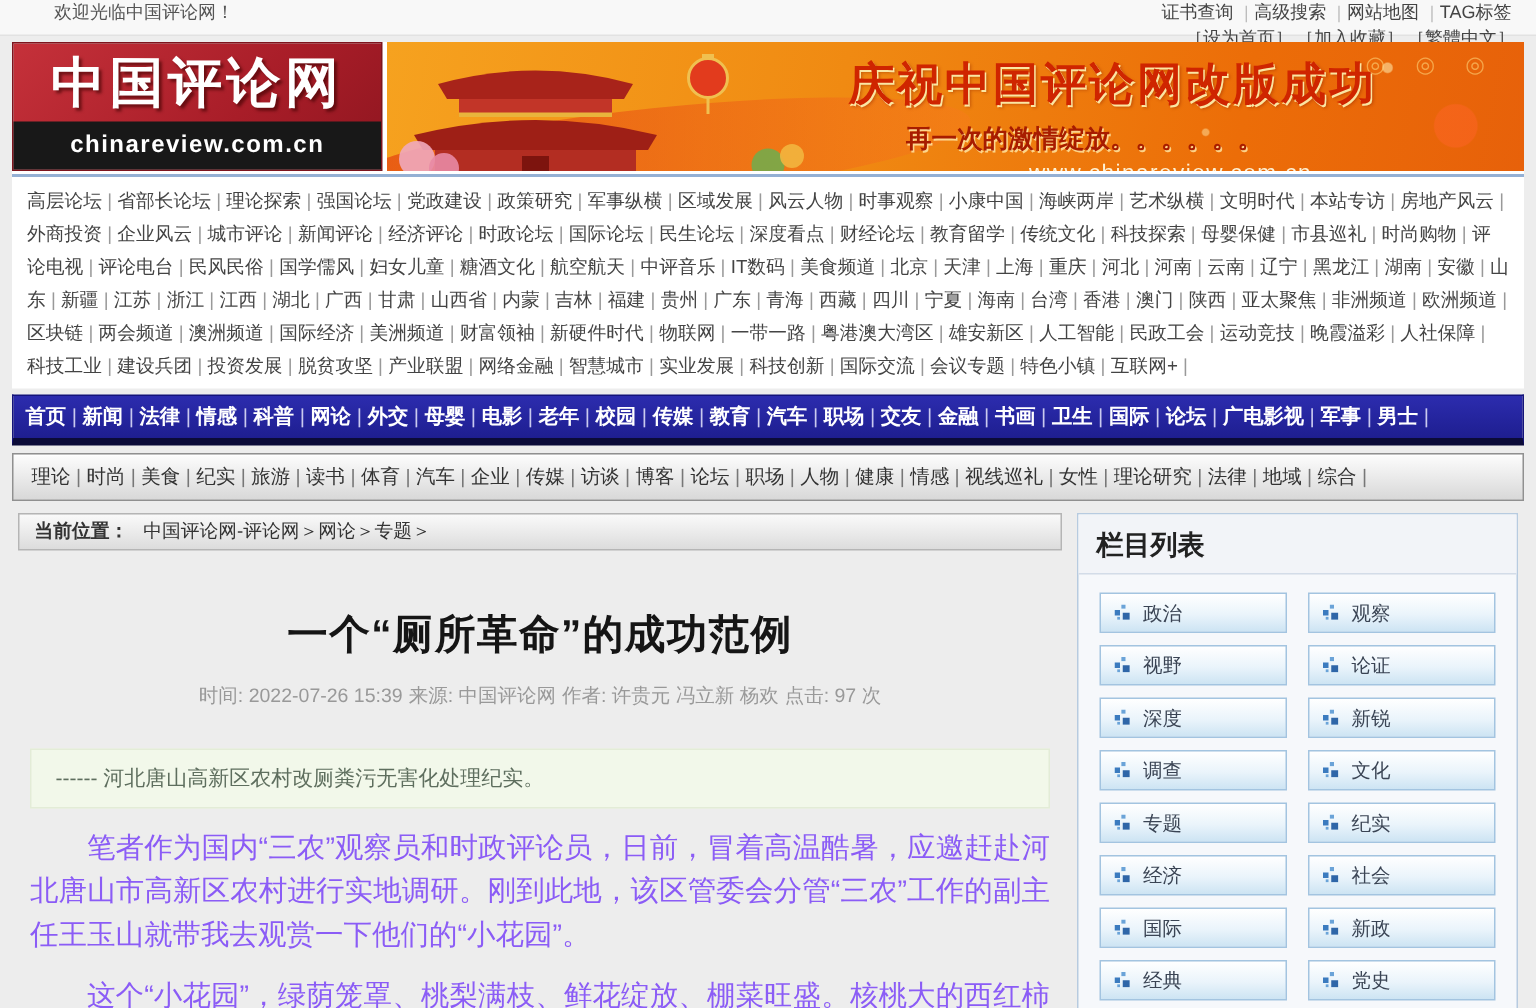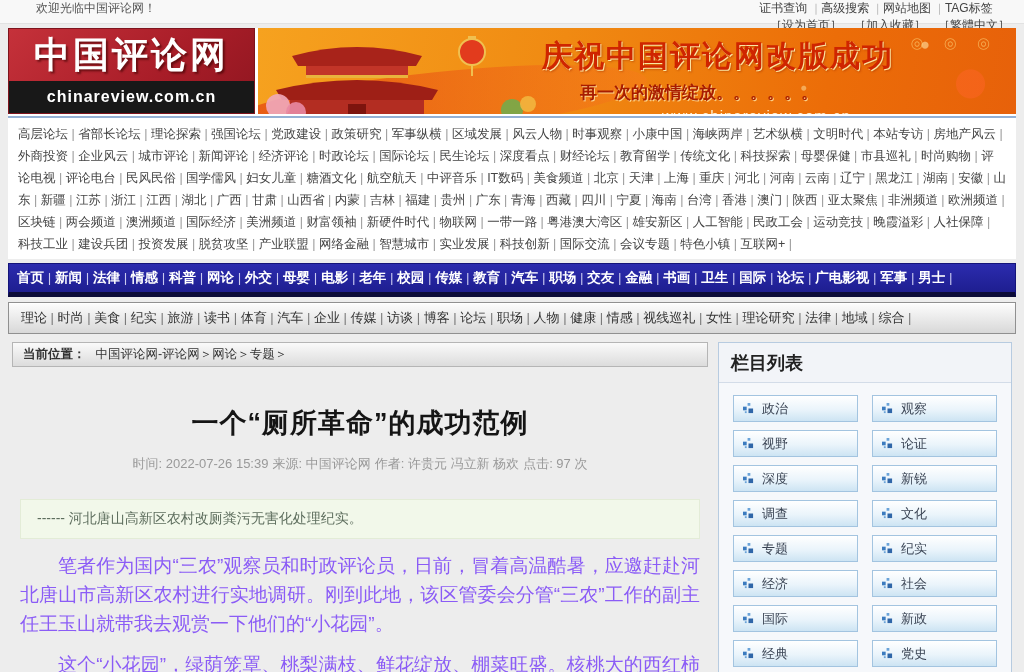"［设为首页］" .bracketlink { margin-left: 12px -> 2px }
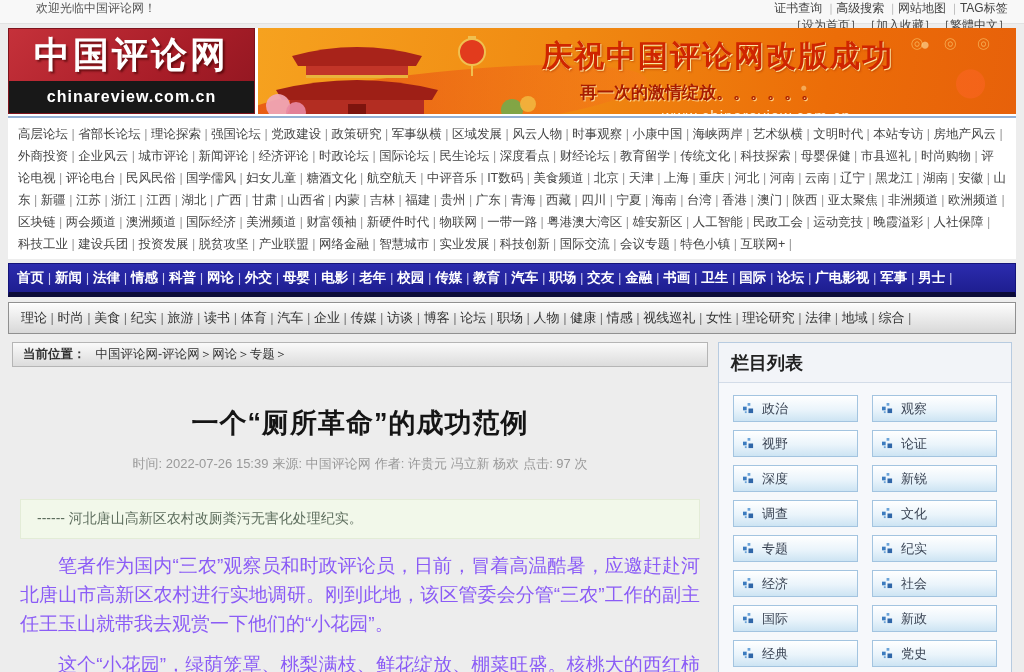"庆祝中国评论网改版成功" .banner-text { left: 284px -> 308px }
